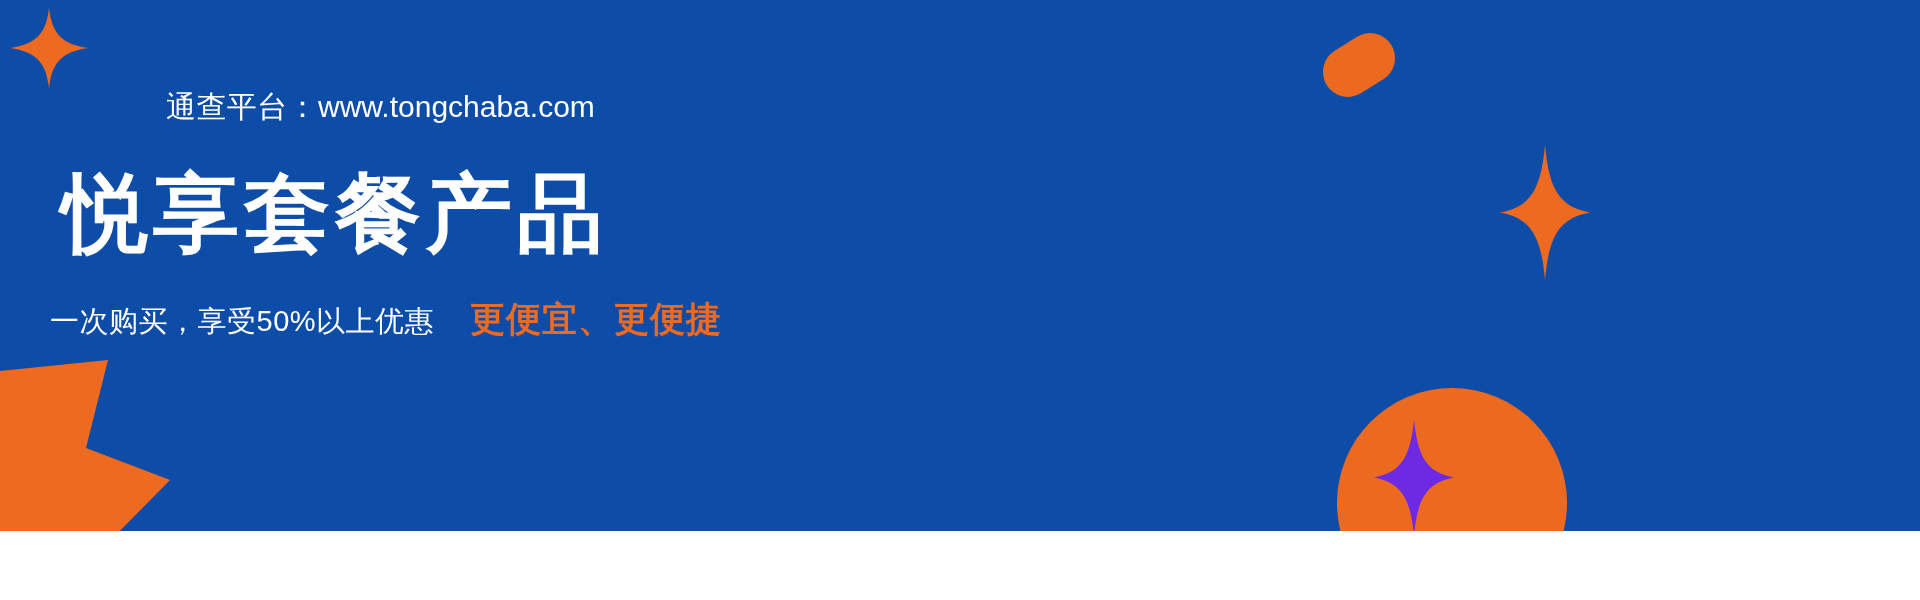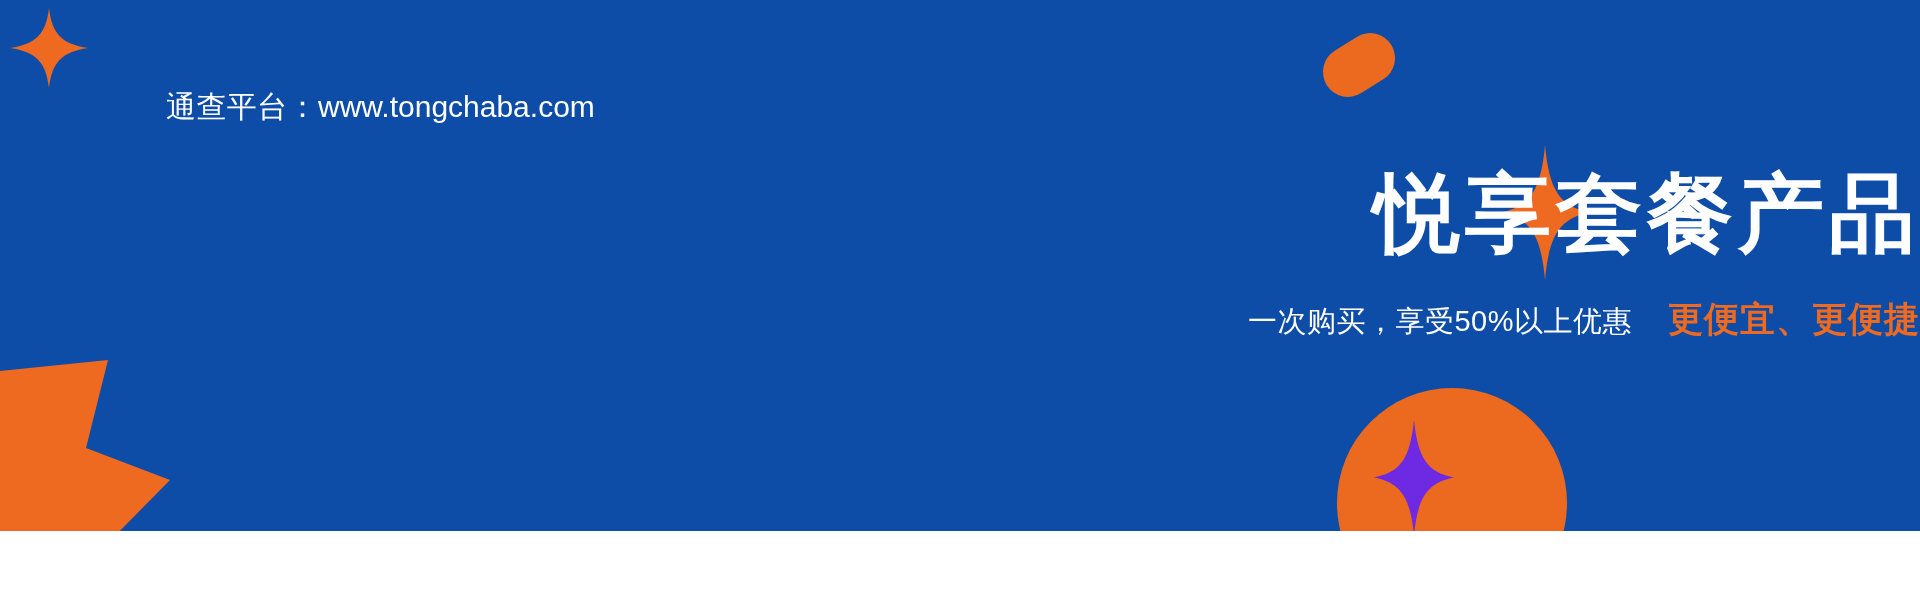"悦享套餐产品" #headline { text-align: right -> left }
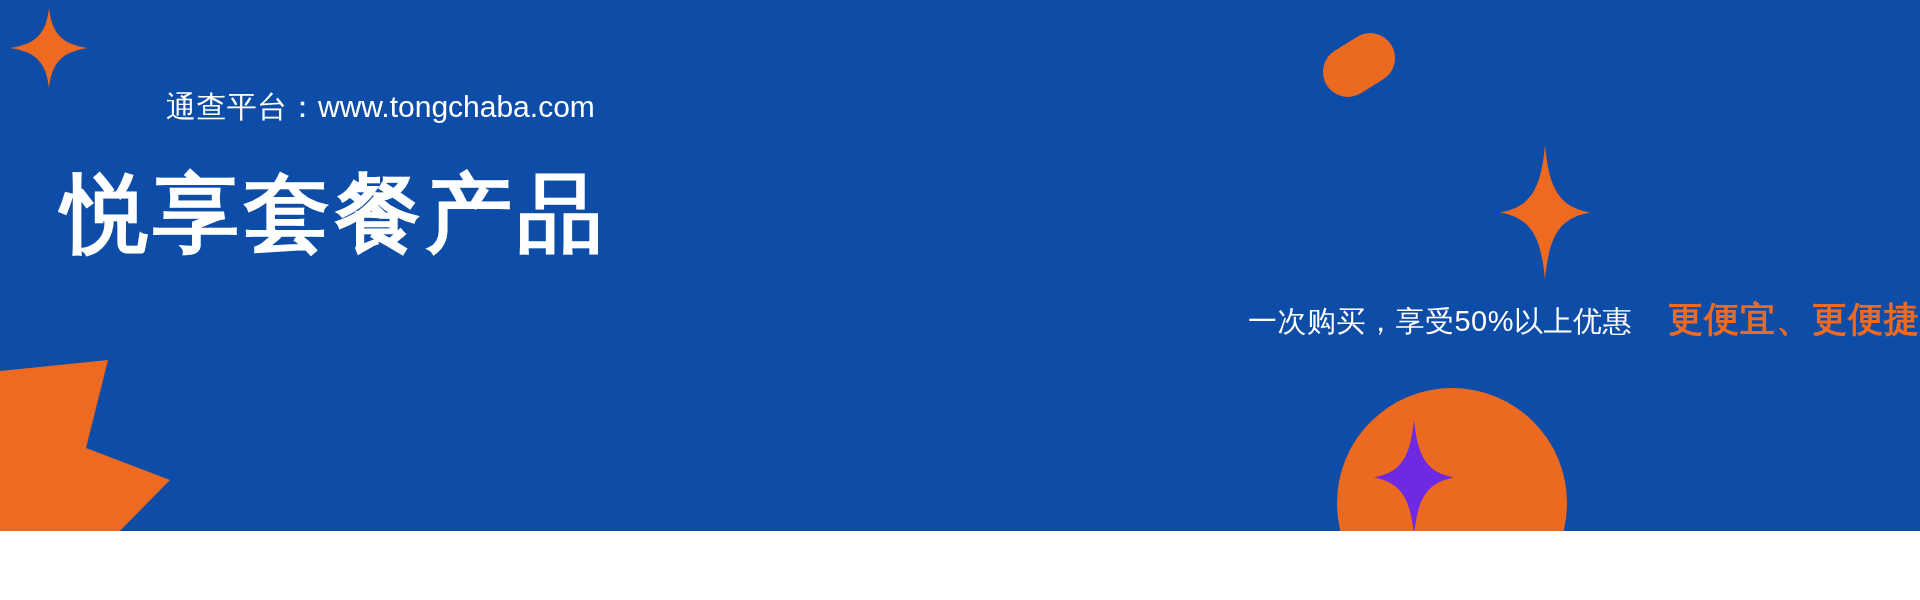"一次购买，享受50%以上优惠 更便宜、更便捷" #subline { padding-left: 38px -> 50px; text-align: right -> left }
